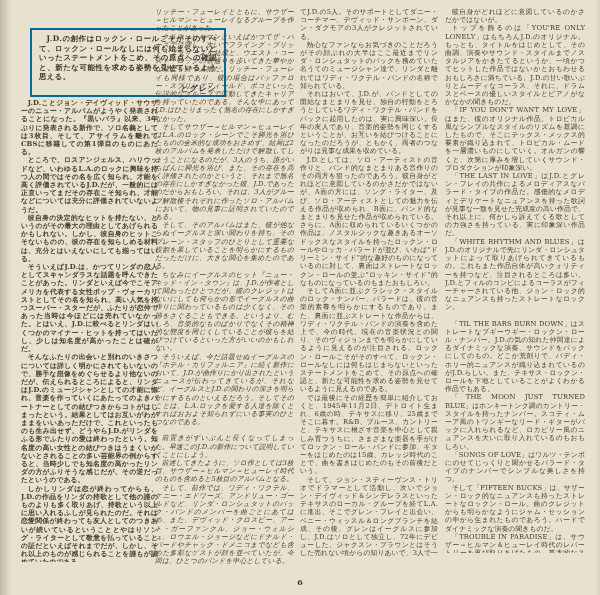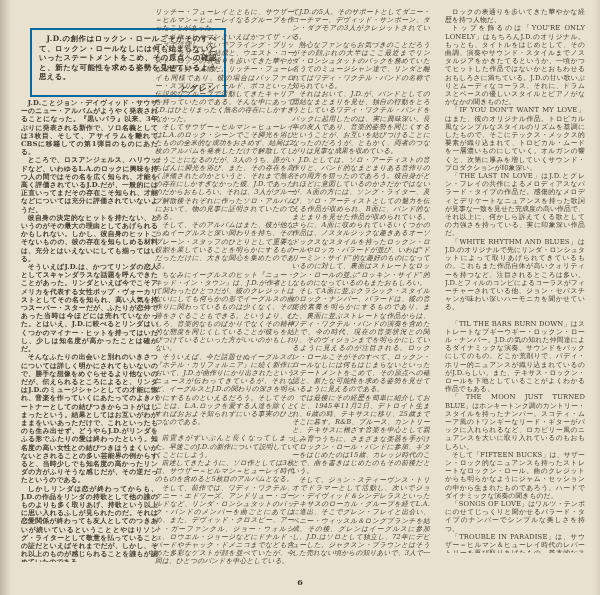"てJ.D.の5人。そのサポートとしてダニー・コーチマー、デヴィッド・サンボーン、" .col3 { font-style: italic -> none; left: 292px -> 300px }
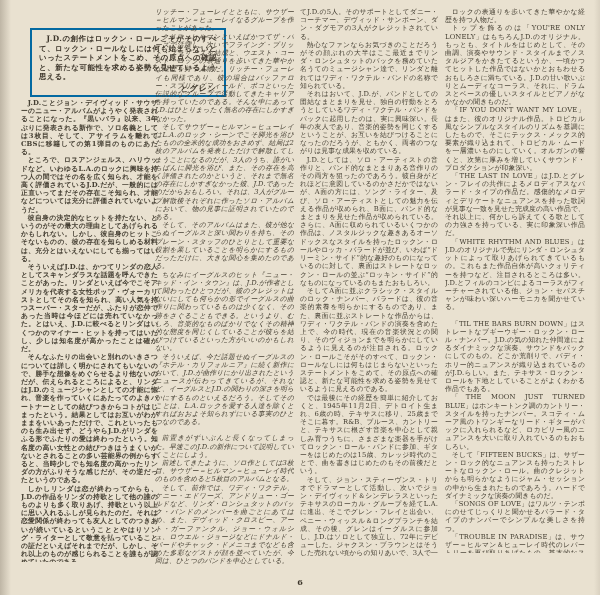"ロックの表通りを歩いてきた華やかな経歴を持つ人物だ。" p { text: ロックの表通りを歩いてきた華やかな経歴を持つ人物だ -> 彼自身がどれほどに意図しているのかさだかではないが }
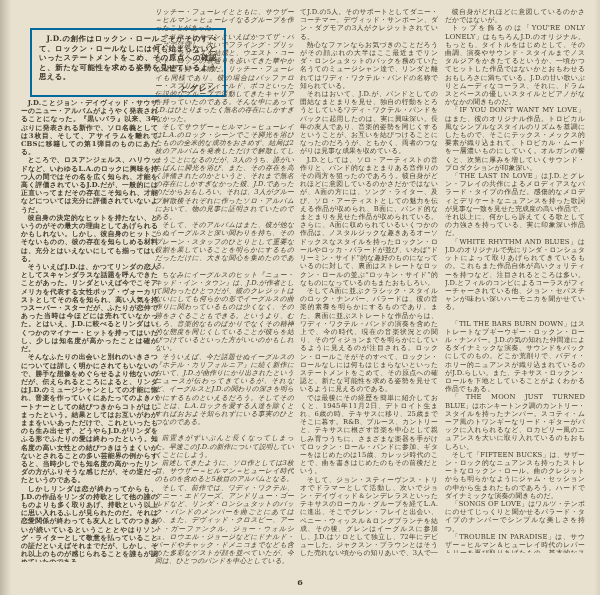"「WHITE RHYTHM AND" p { text: セバスチャンが味わい深いハーモニカを聞かせている -> ロック的なニュアンスも持ったストレートなロックン }
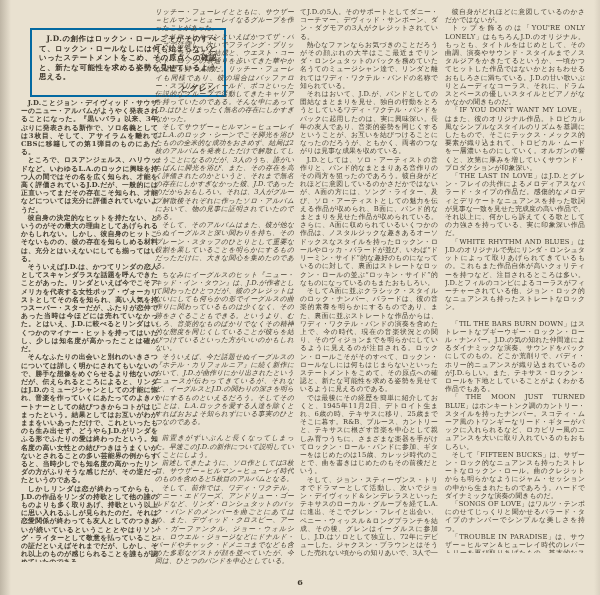"そして「FIFTEEN" p { order: before "「SONGS OF" -> after "「SONGS OF" }
